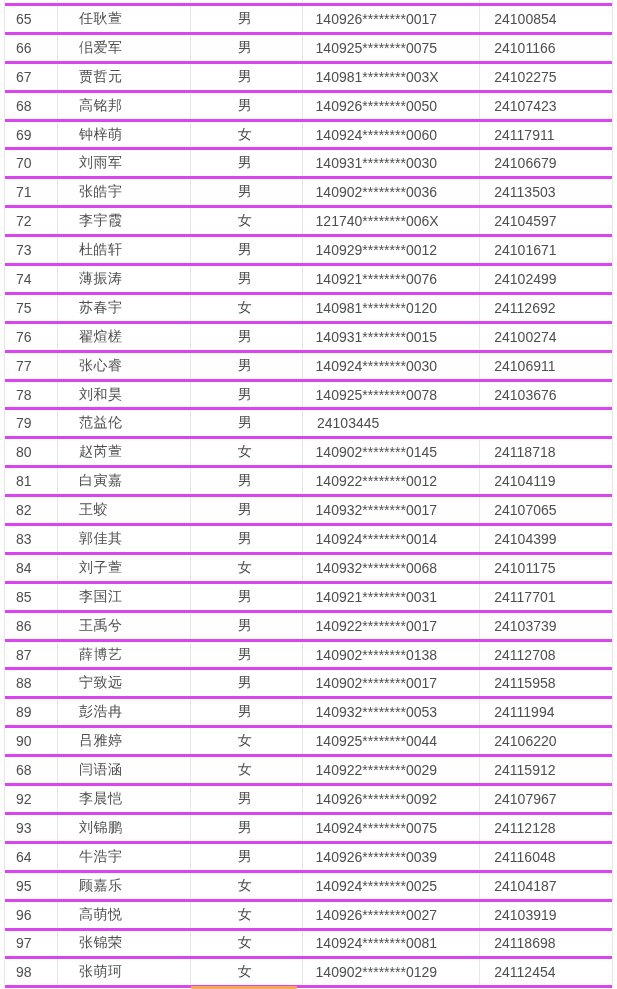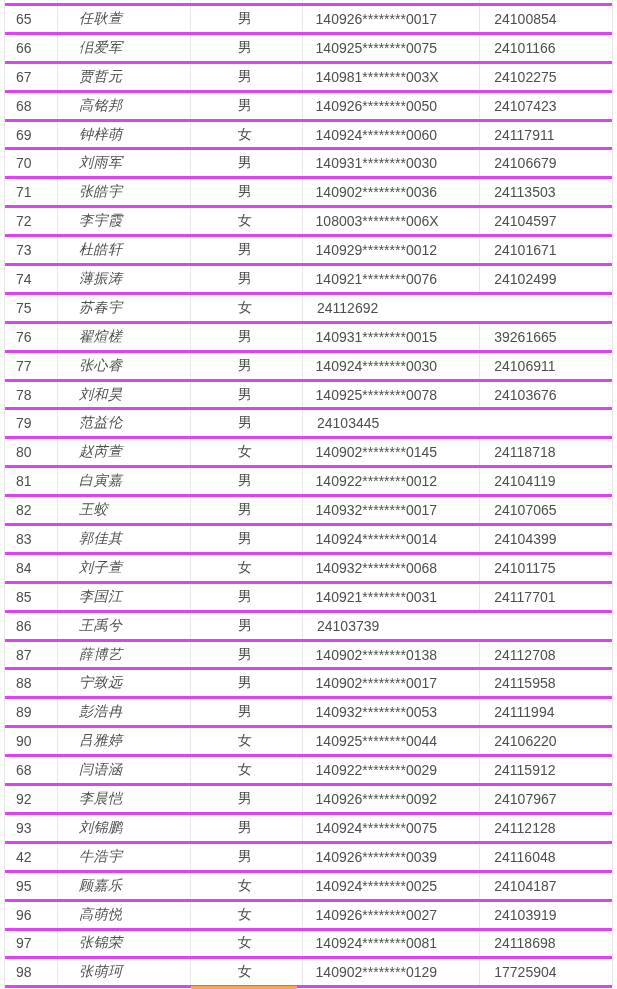"任耿萱" .c-name { font-style: italic -> none }
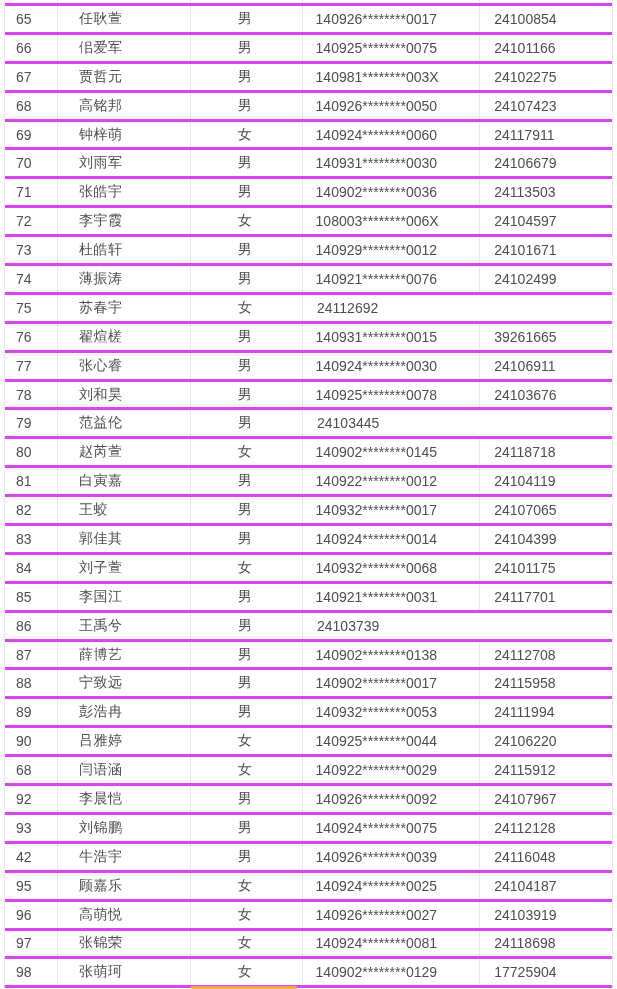"108003********006X" div.cell { text: 108003 -> 121740 }
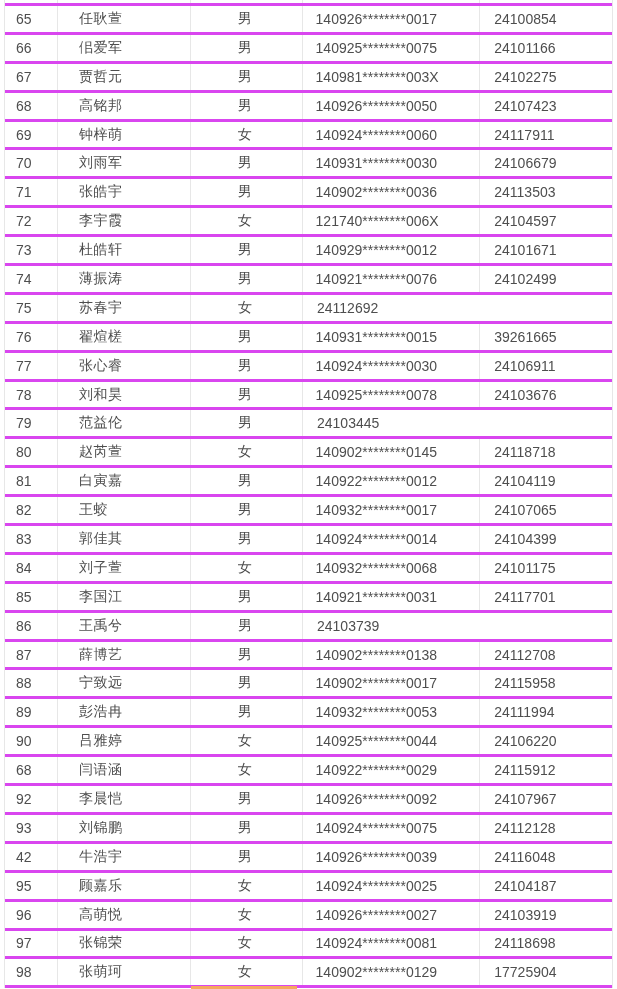"140981********0120" div.cell { html: none -> <div>140981********0120</div> }
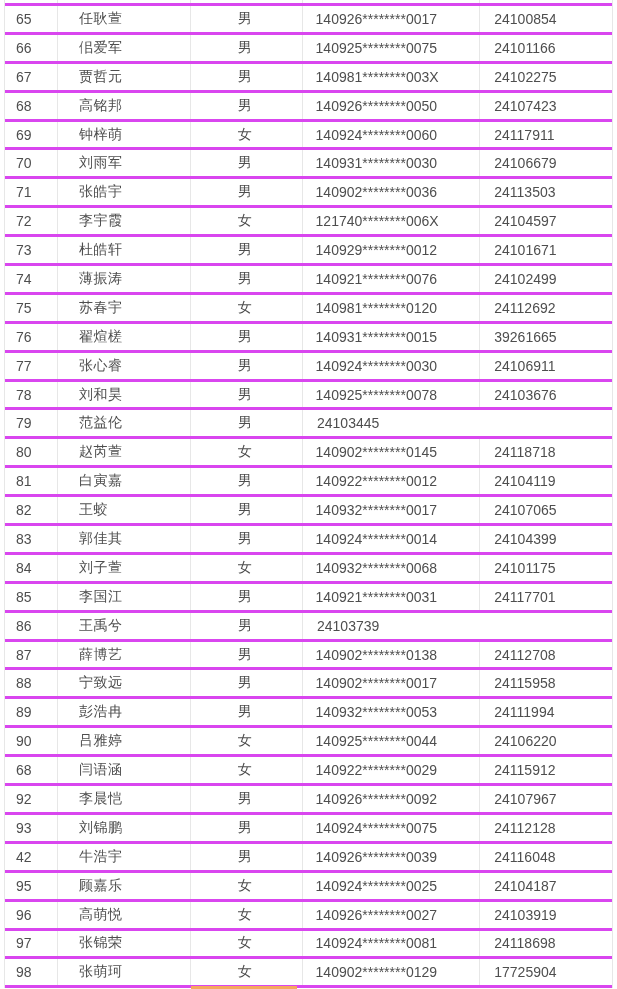"39261665" div.cell { text: 39261665 -> 24100274 }
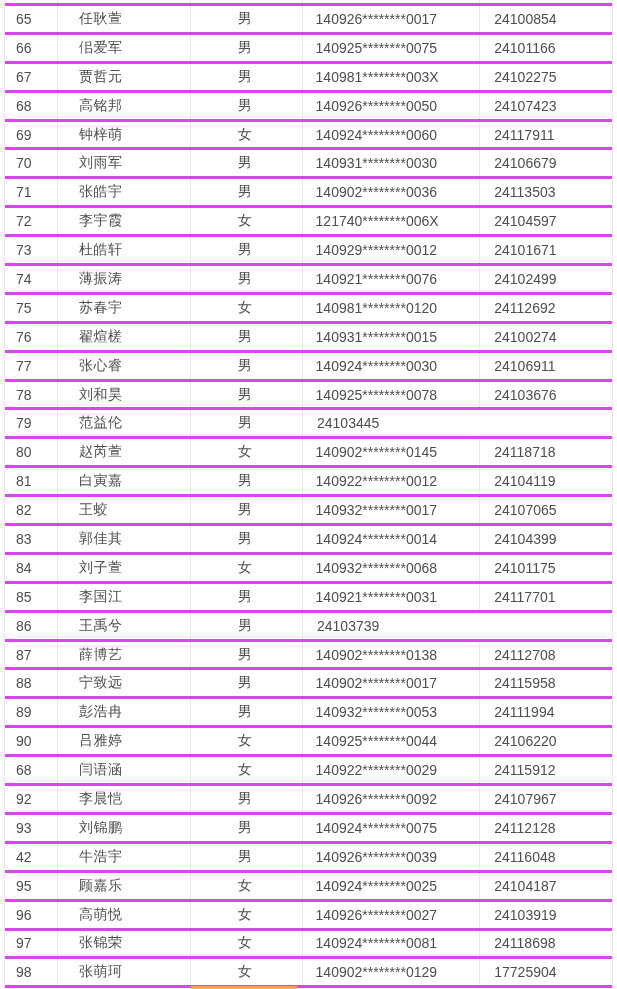"140922********0017" div.cell { html: none -> <div>140922********0017</div> }
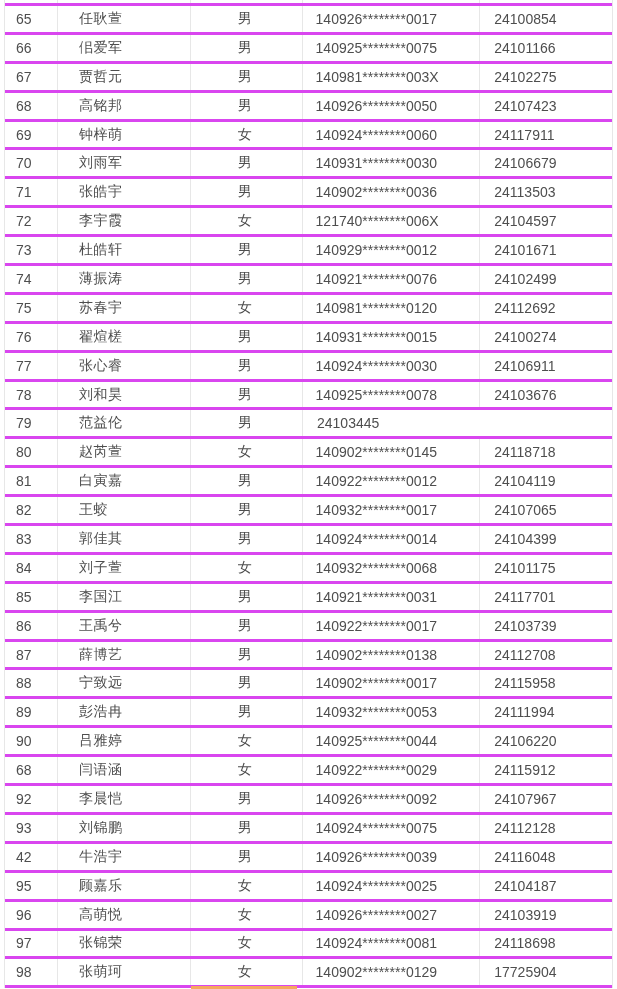"42" div.cell { text: 42 -> 64 }
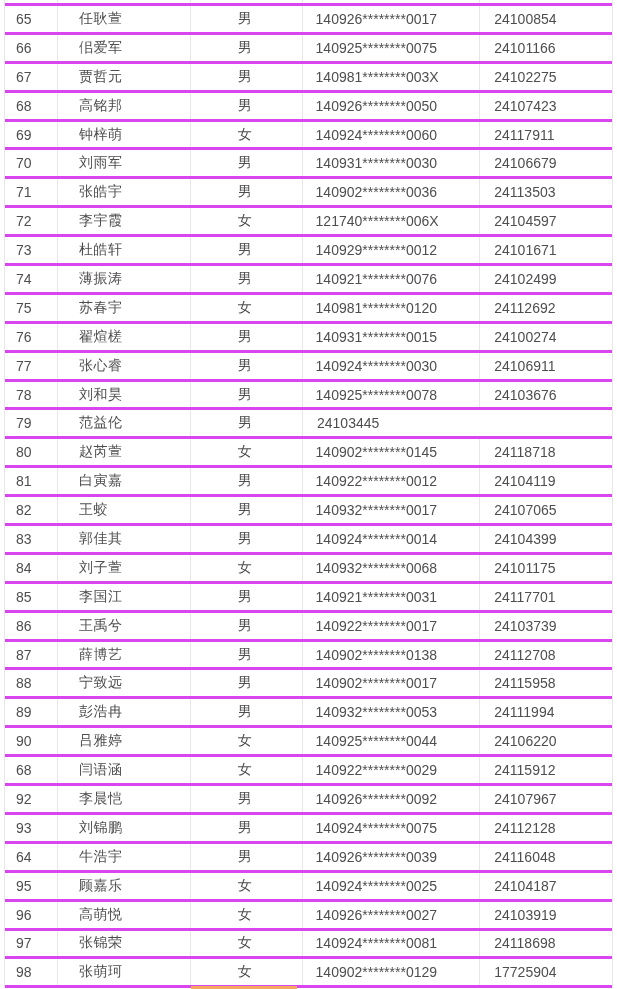"17725904" div.cell { text: 17725904 -> 24112454 }
